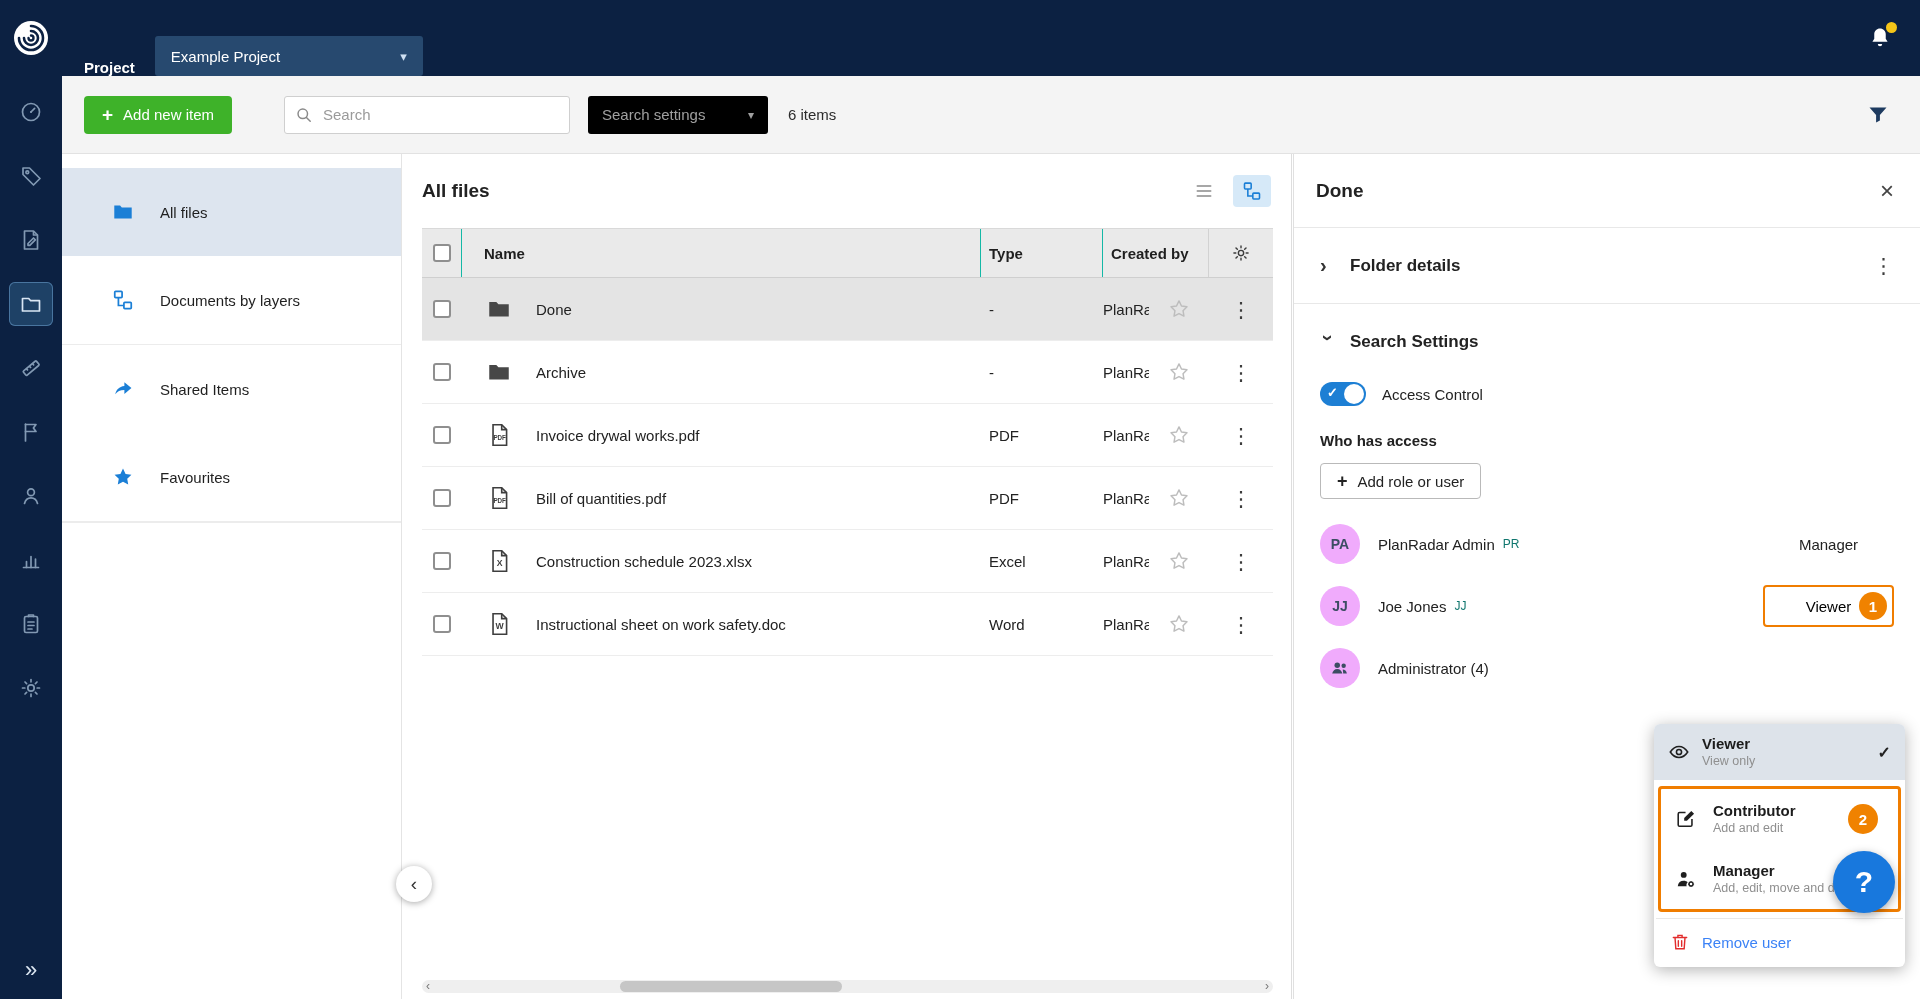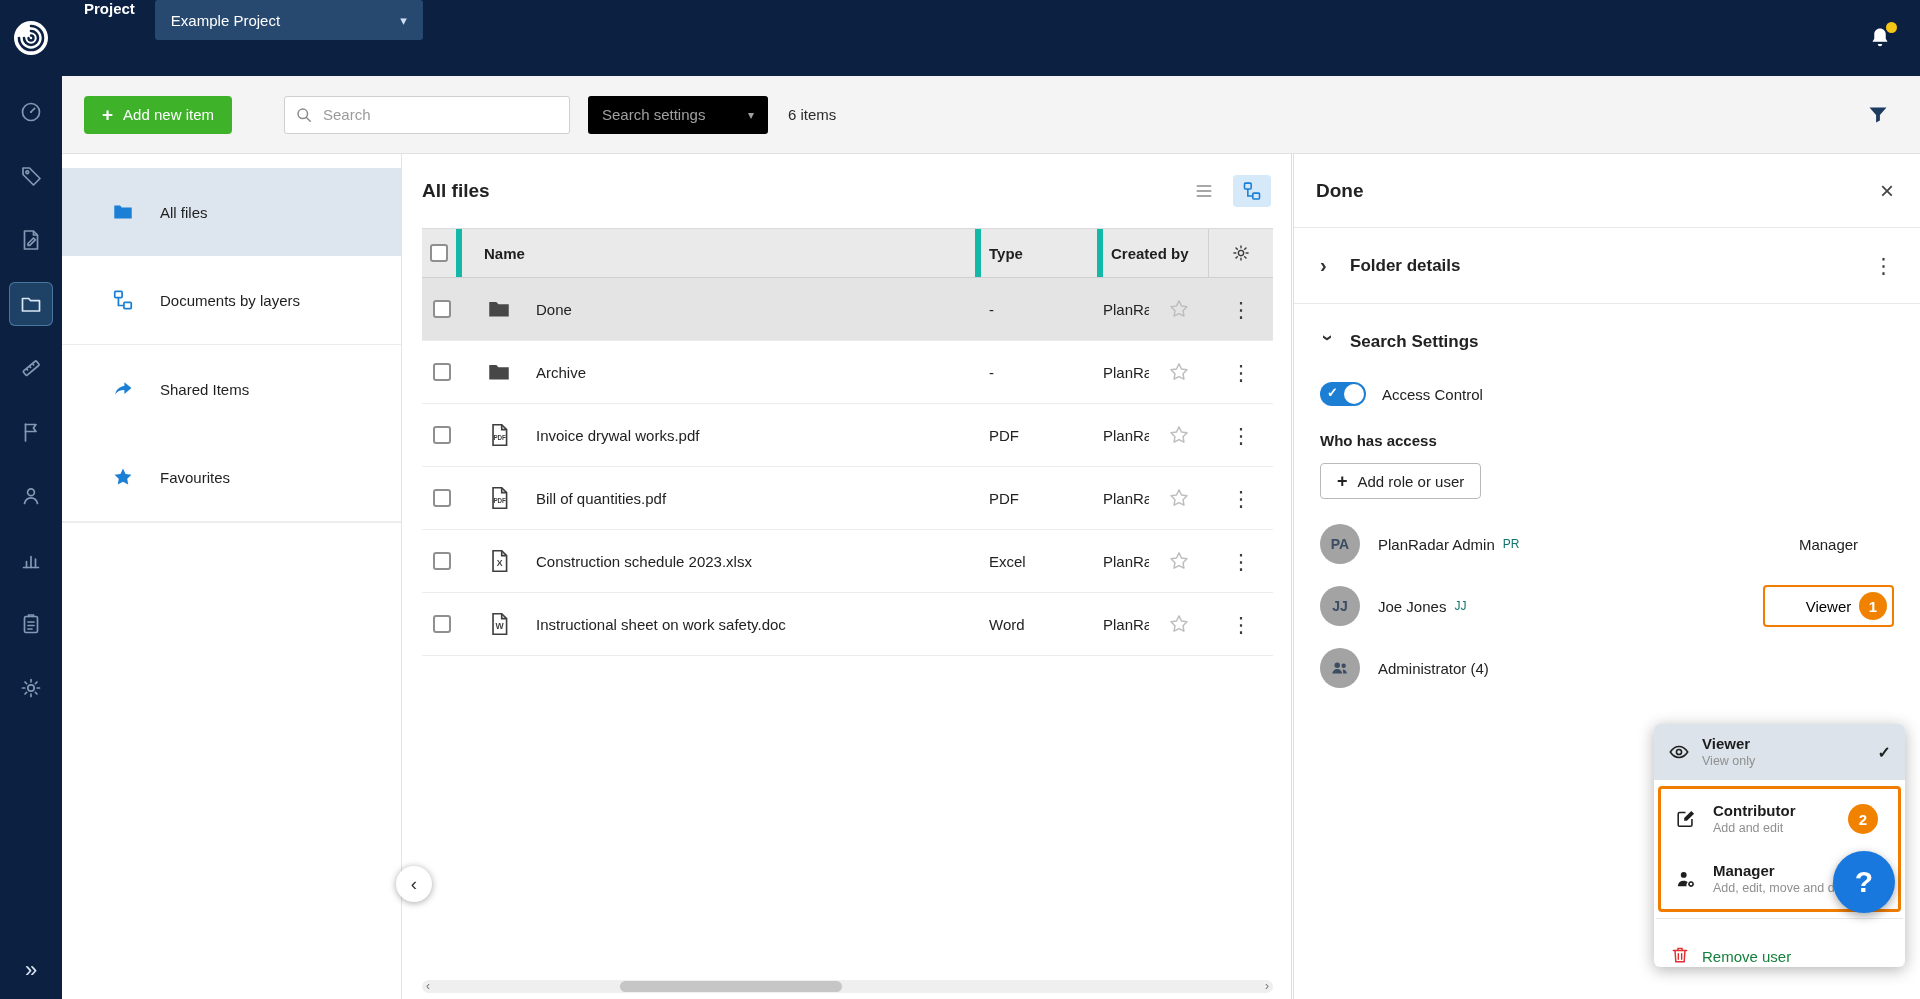"Project" .topbar { align-items: flex-start -> flex-end }
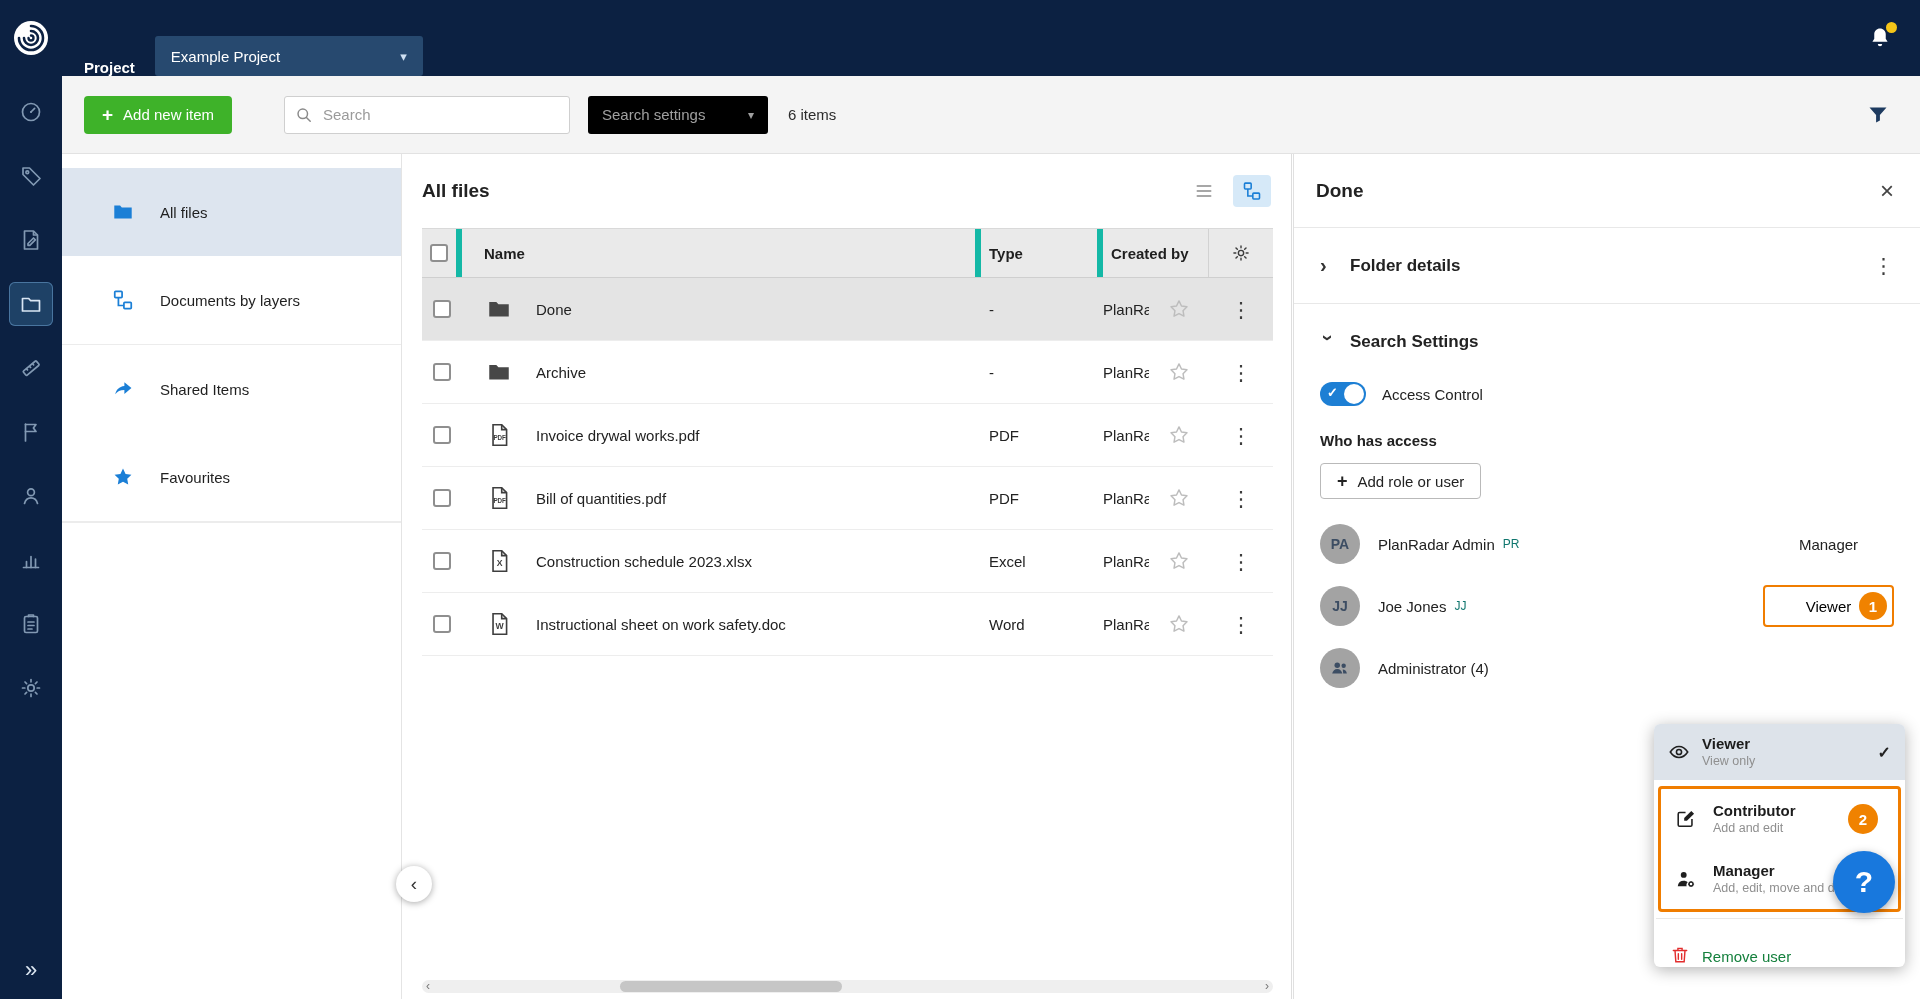"Name" .thead .c-check, .thead .c-name, .thead .c-type { border-right: 6px solid #14b8a6 -> 1px solid #14b8a6 }
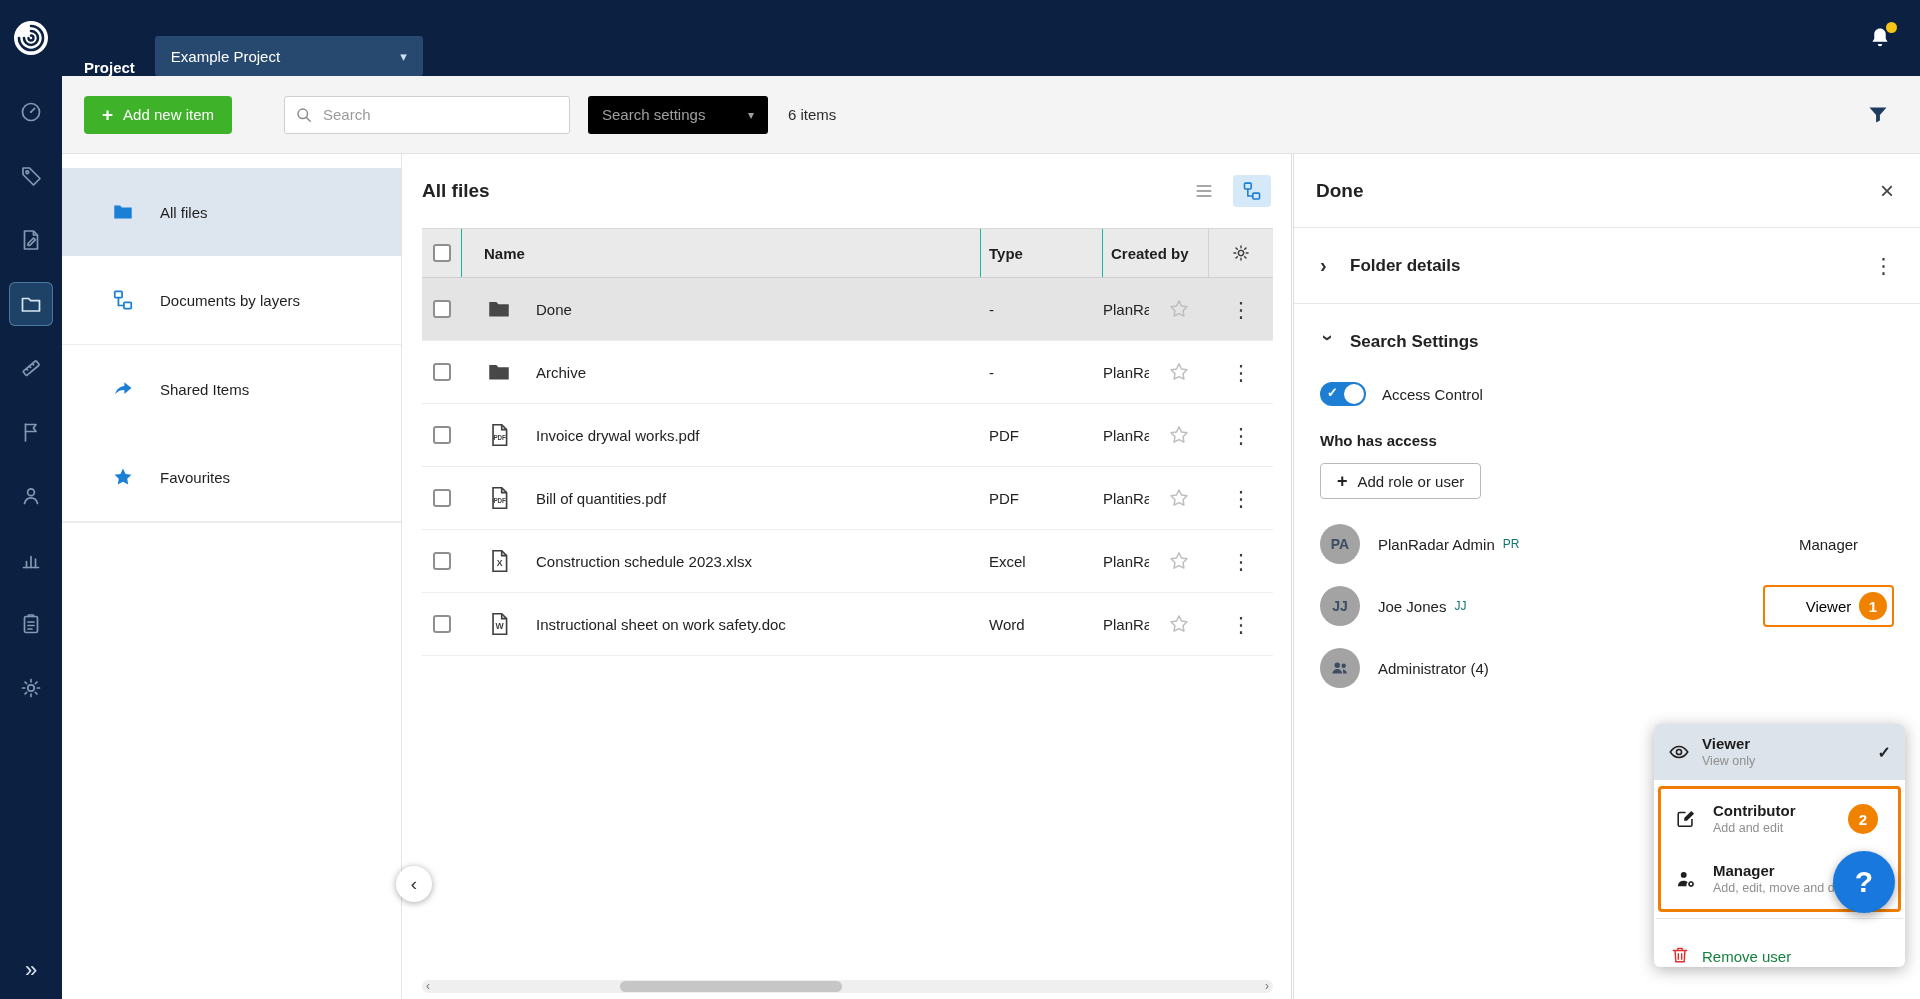"PA" .avatar { background: #a3a3a3 -> #f0abfc }
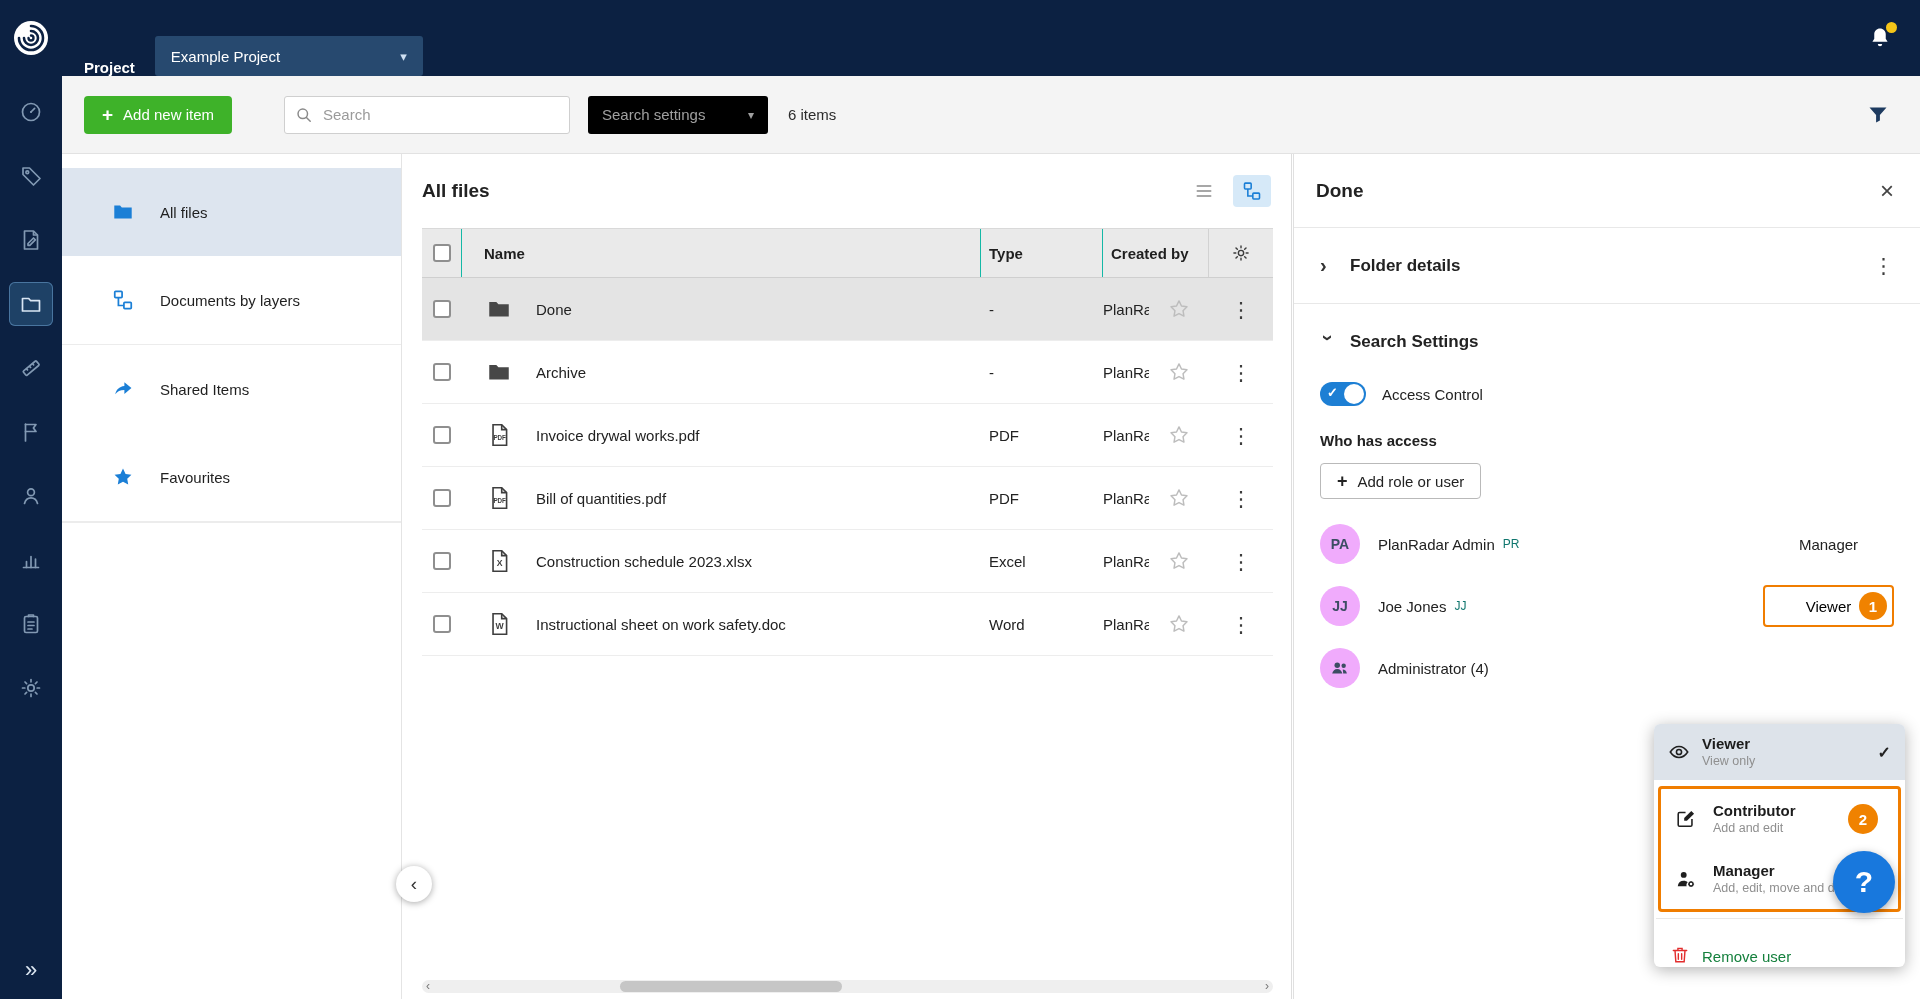"Remove user" .remove-item { align-items: flex-end -> center; color: #15803d -> #3b82f6 }
